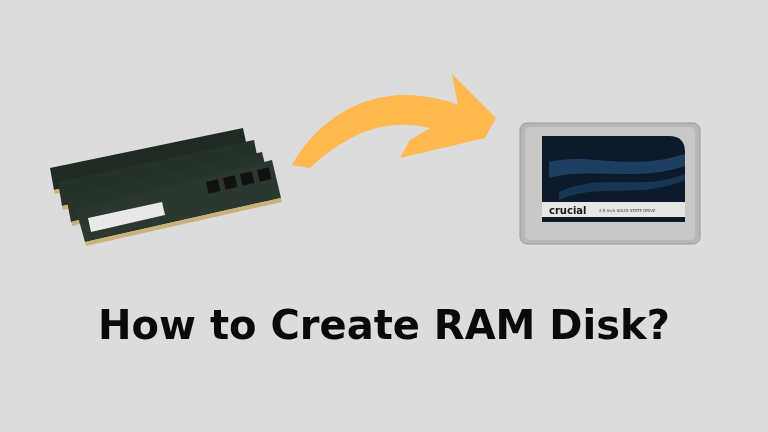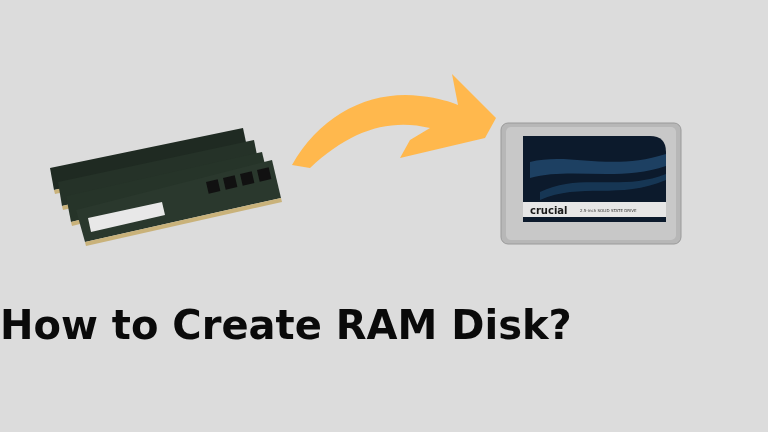"crucial" .ssd { left: 500px -> 519px }
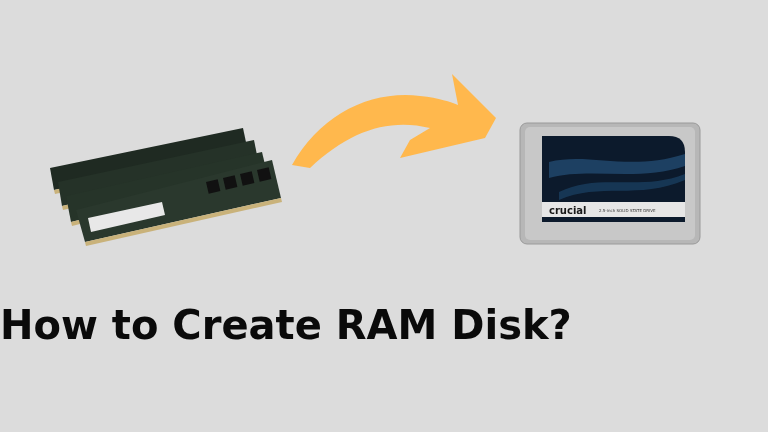"How to Create RAM Disk?" .title { text-align: none -> center }
